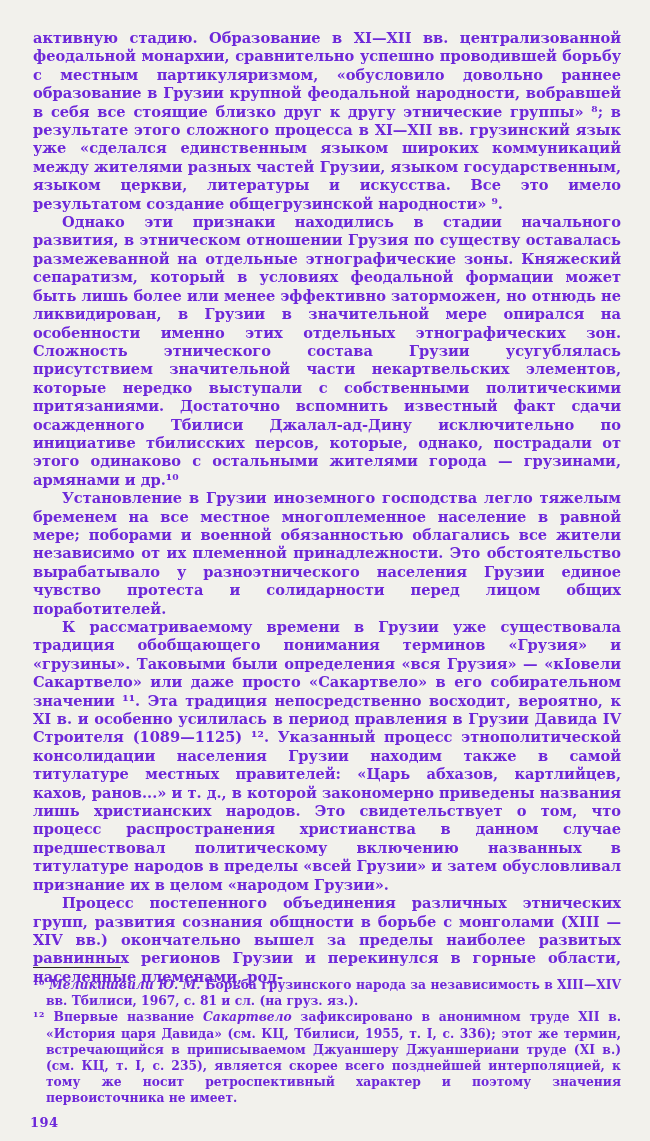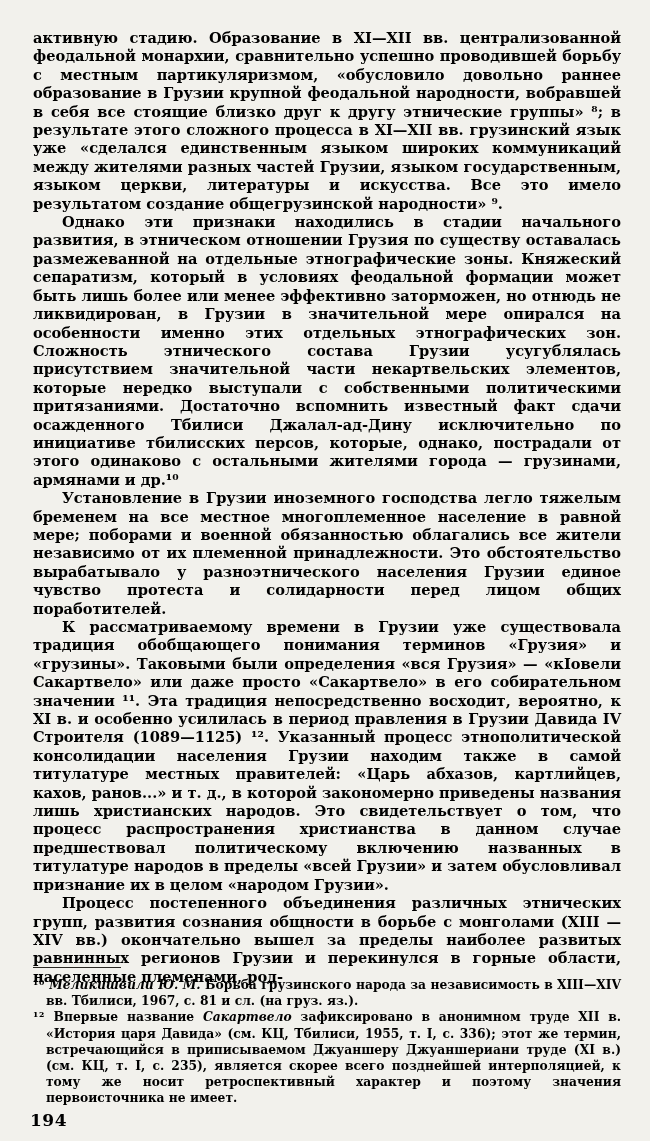"активную стадию. Образование в XI—XII" .page { color: #000000 -> #6d28d9 }
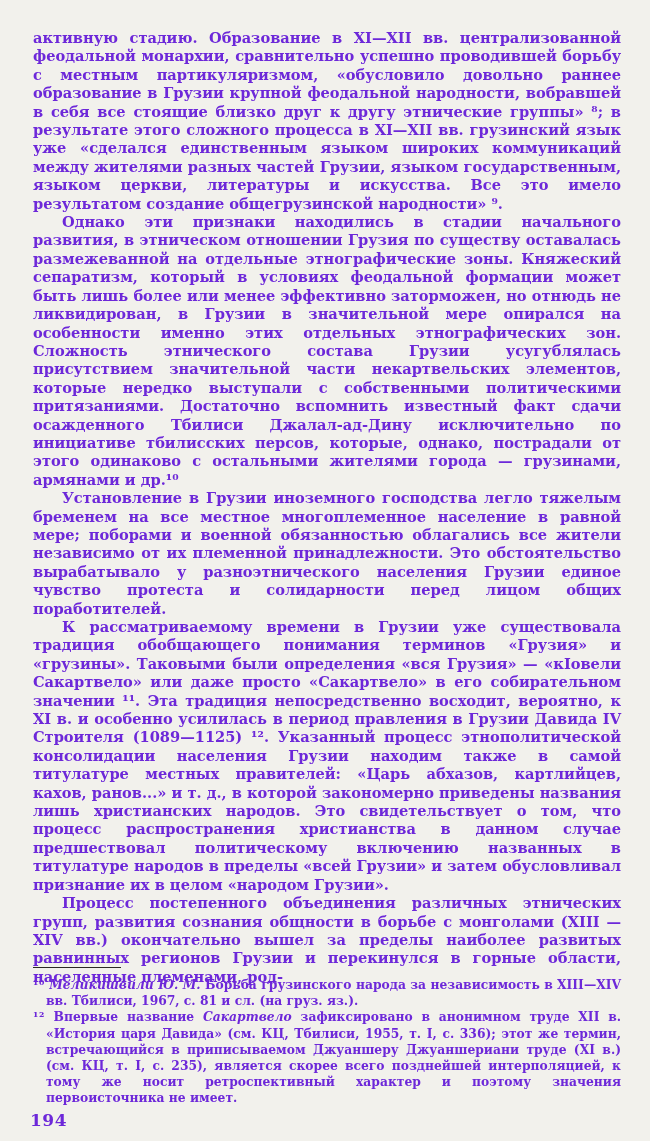"194" .page-number { font-size: 17px -> 13px }
